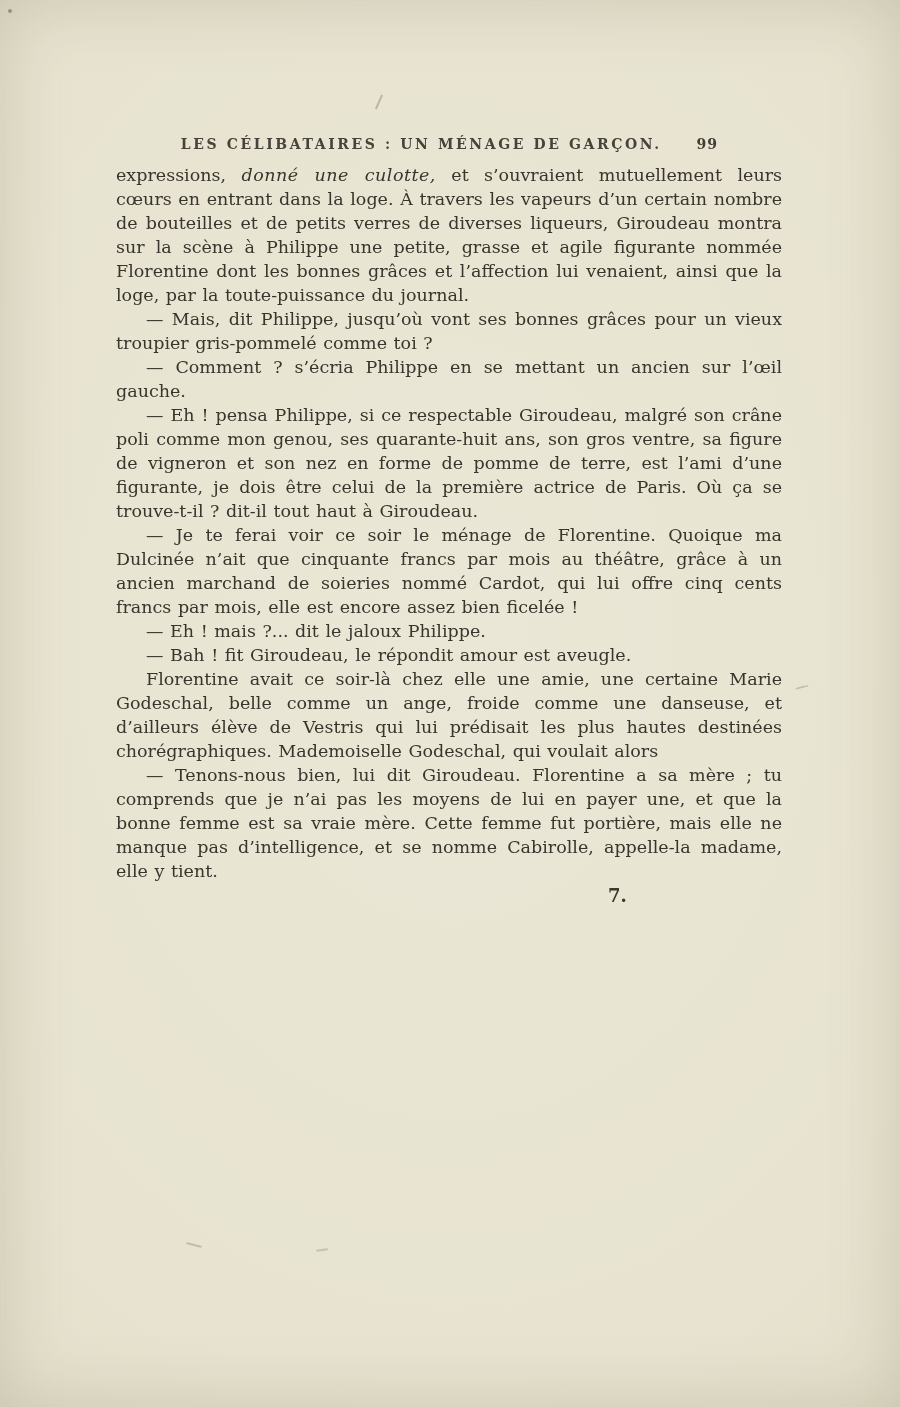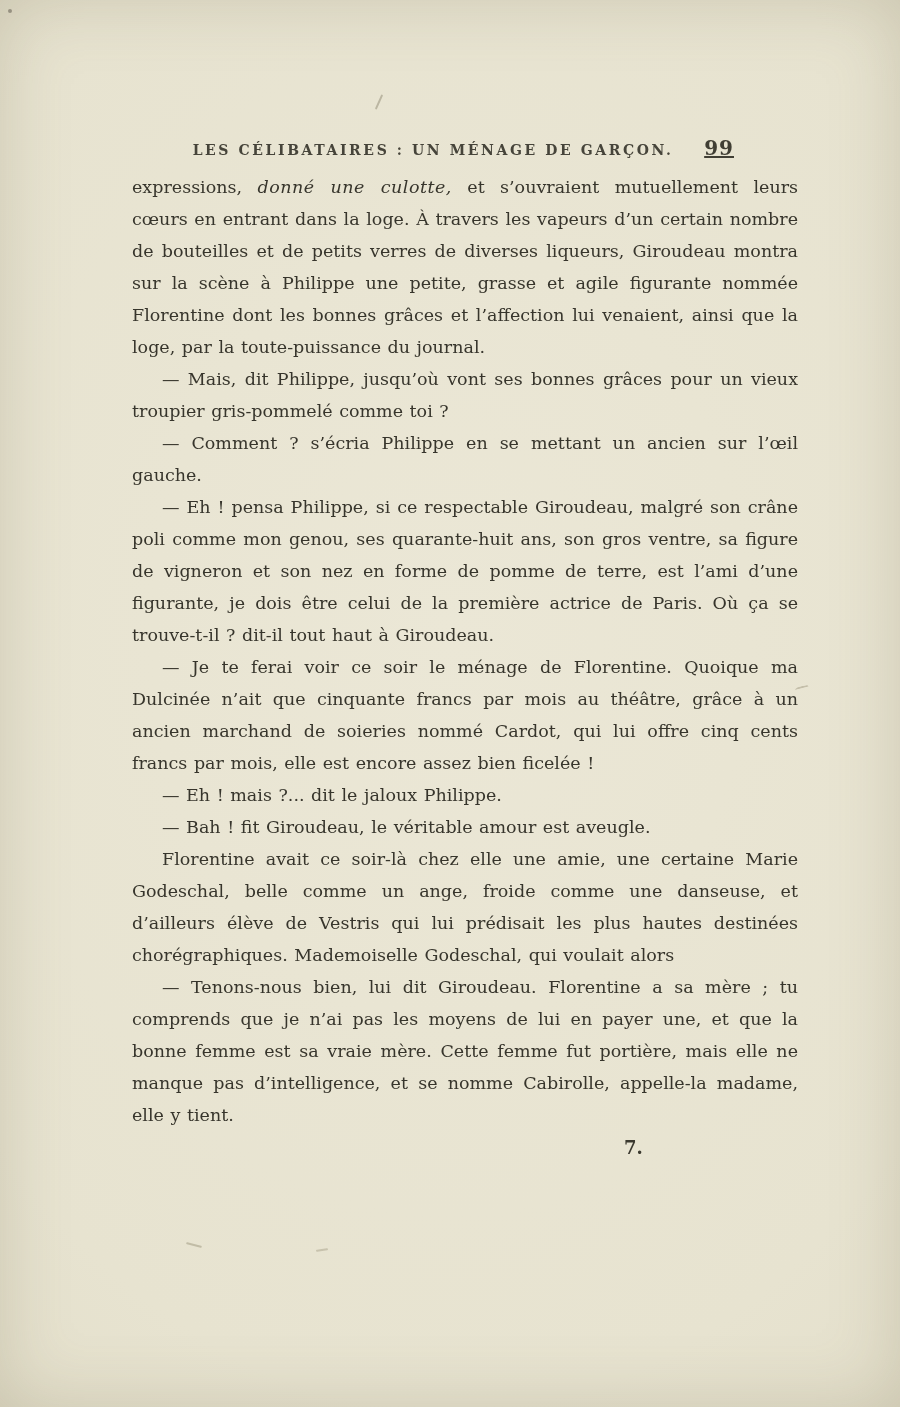"LES CÉLIBATAIRES : UN MÉNAGE" .text-column { left: 132px -> 116px }
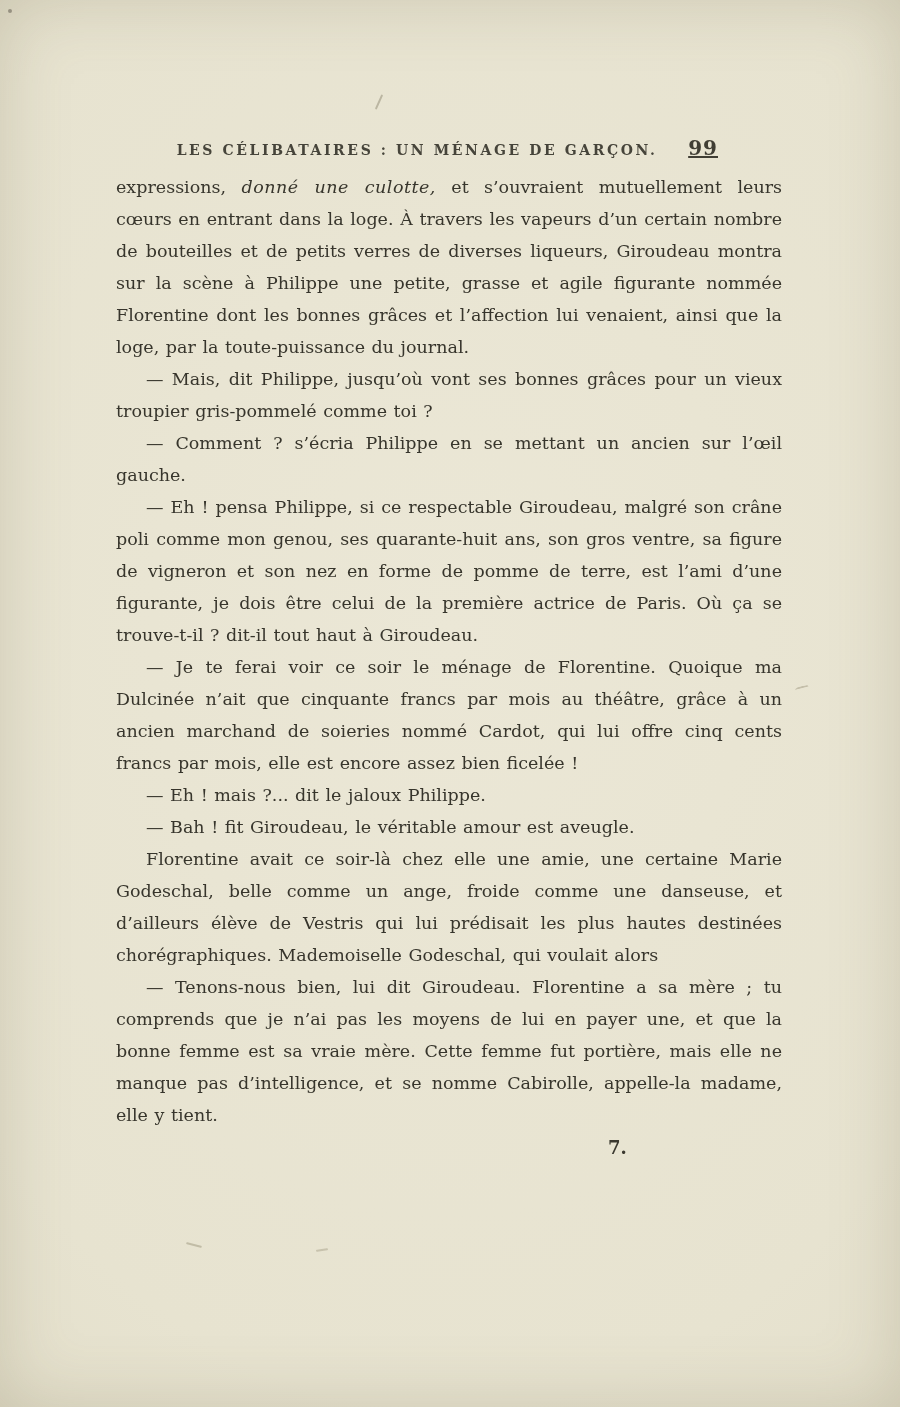"99" .page-number { font-size: 20px -> 14px; text-decoration: underline -> none }
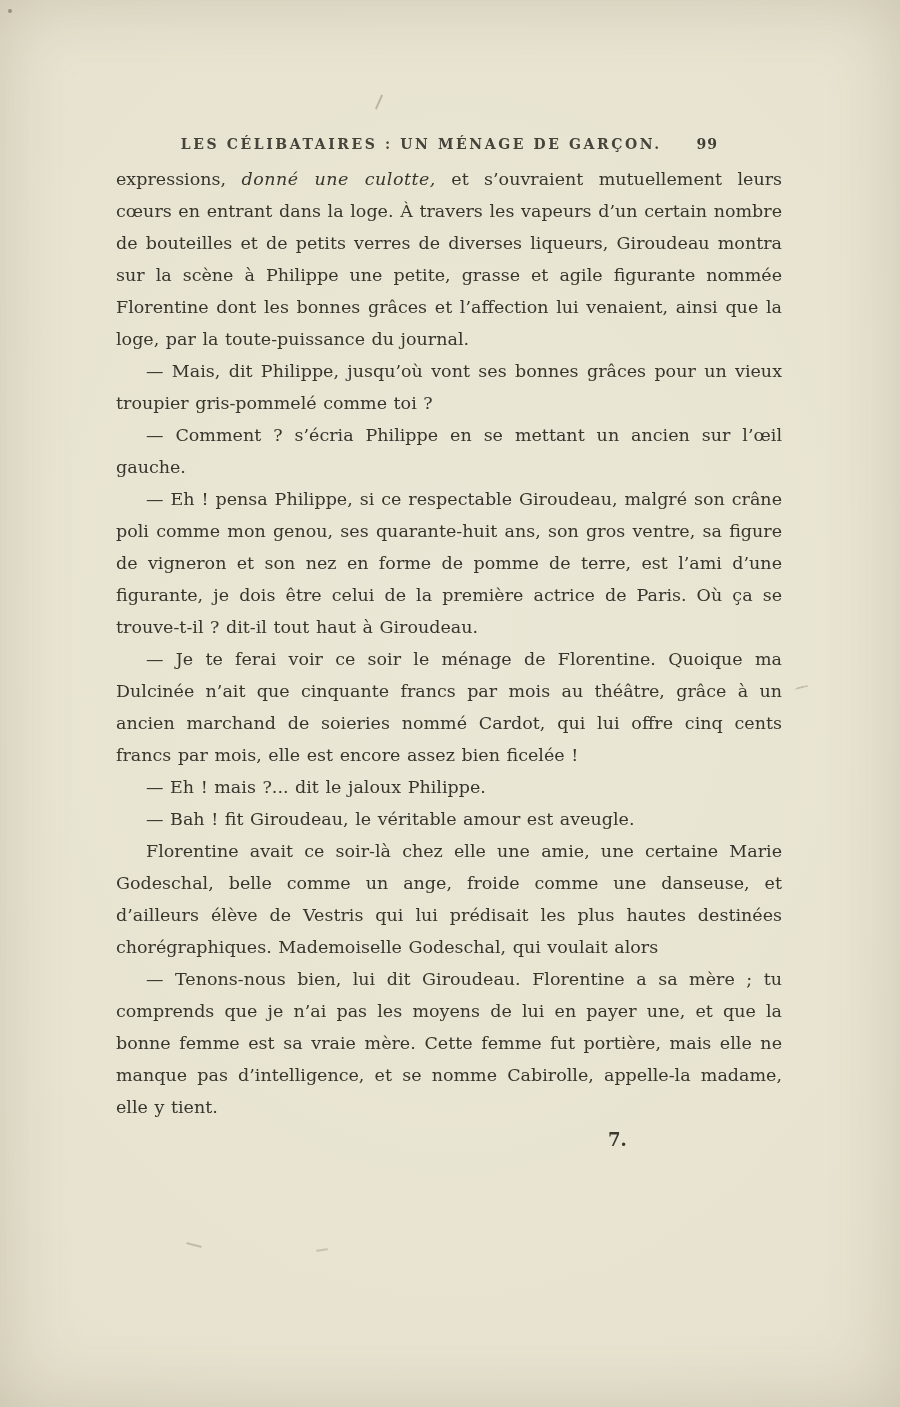"expressions, donné une culotte, et" .body-text { line-height: 32px -> 24px }
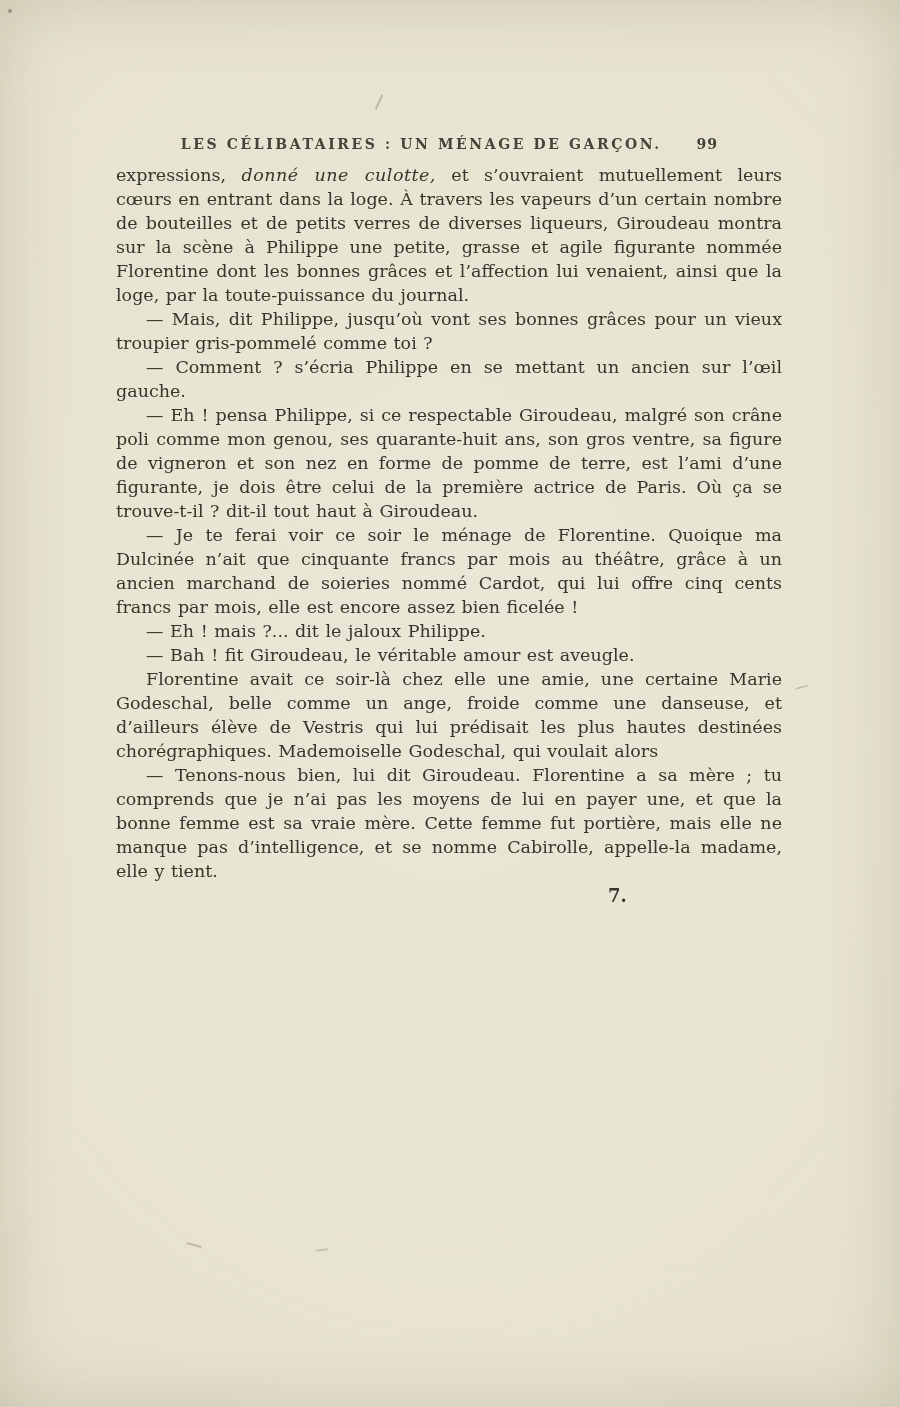"— Bah ! fit Giroudeau," p.indent { text: véritable -> répondit }
